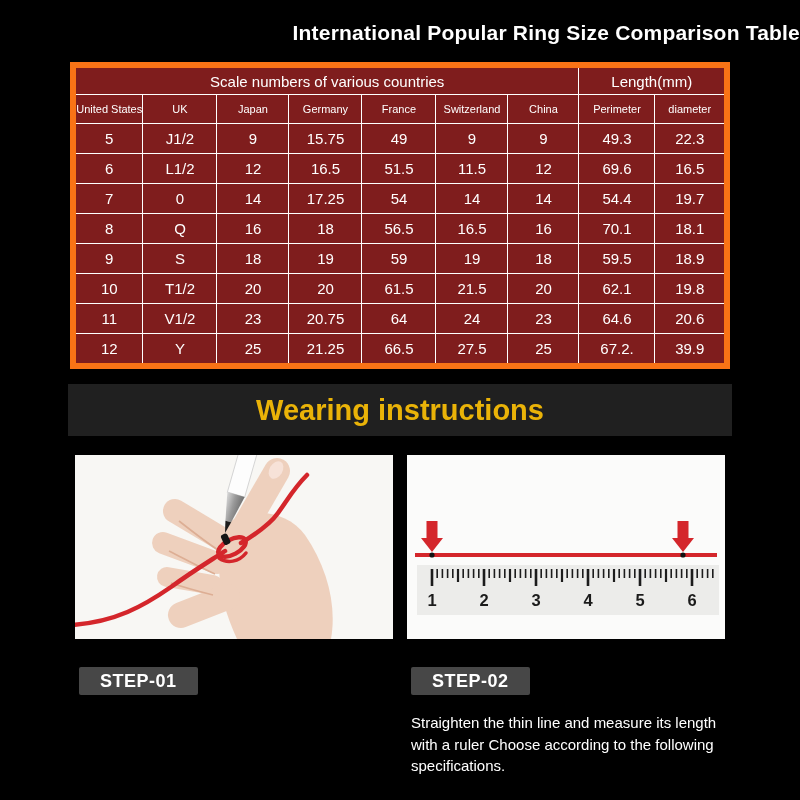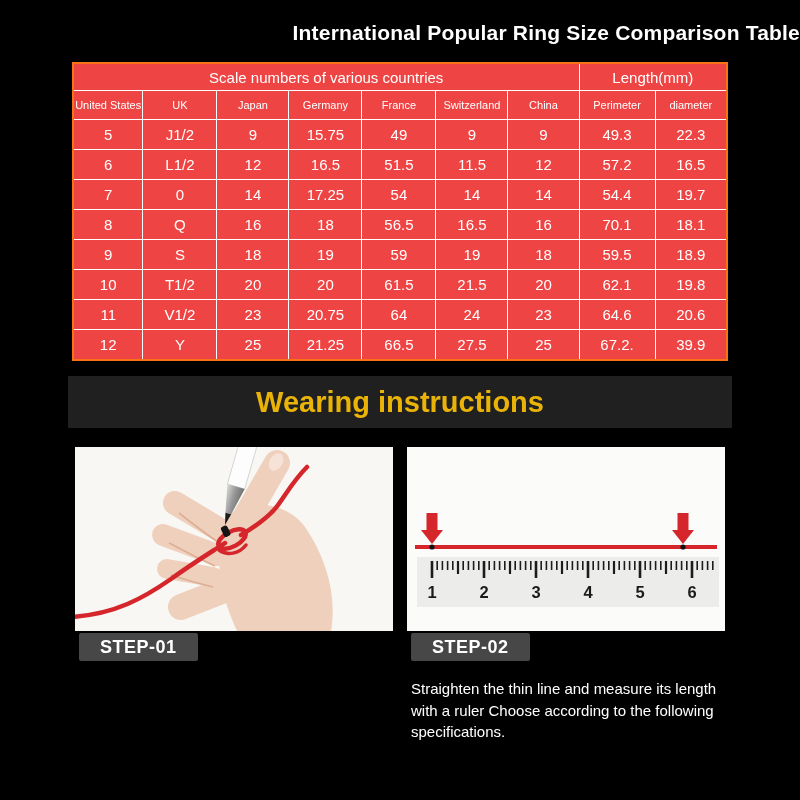"Scale numbers of various countries" table.ring { background: #ef4444 -> #7f1d1d; border: 2px solid #f97316 -> 6px solid #f97316 }
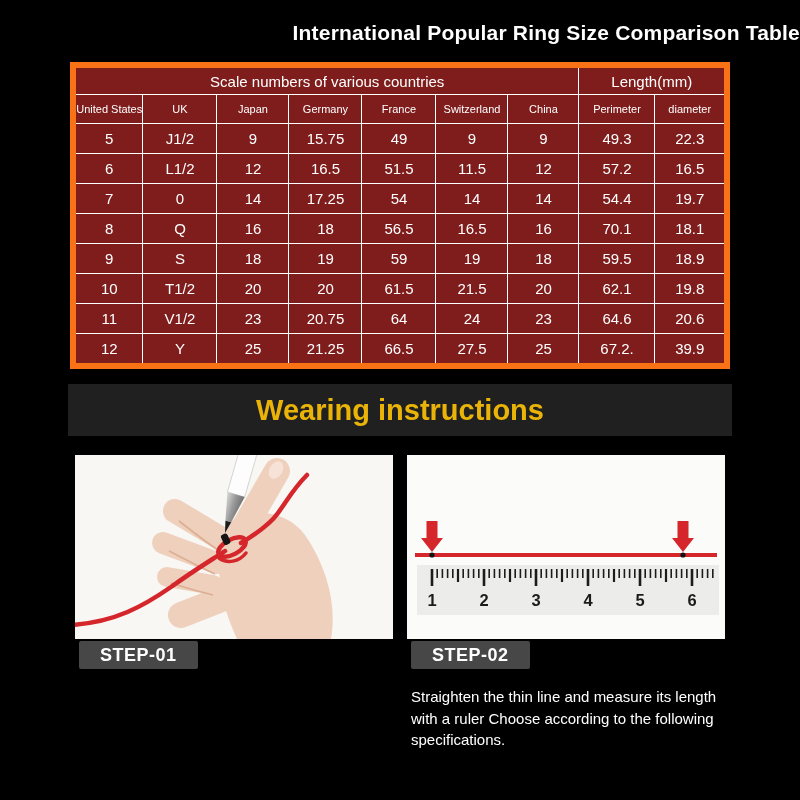"57.2" td { text: 57.2 -> 69.6 }
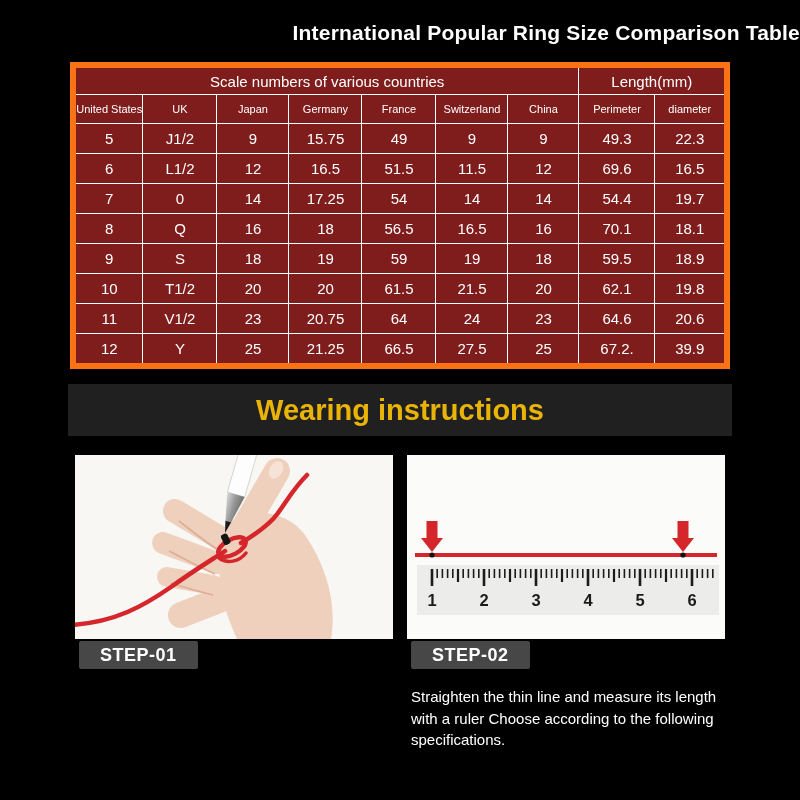"STEP-01" .steps { margin-top: 2px -> 28px }
